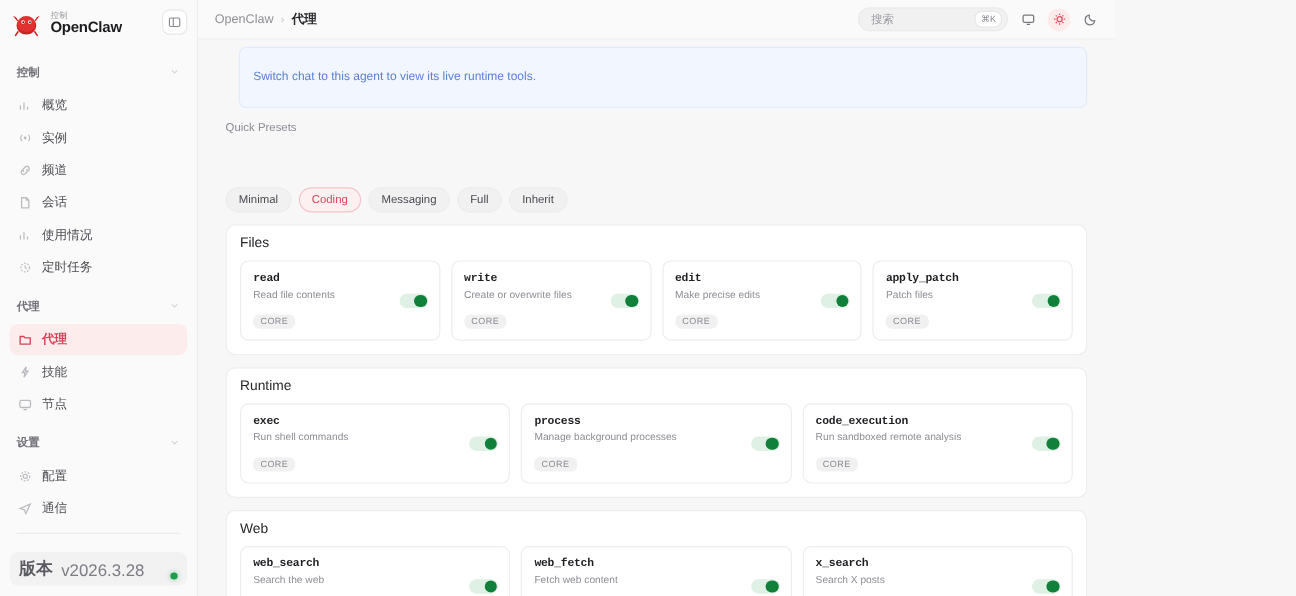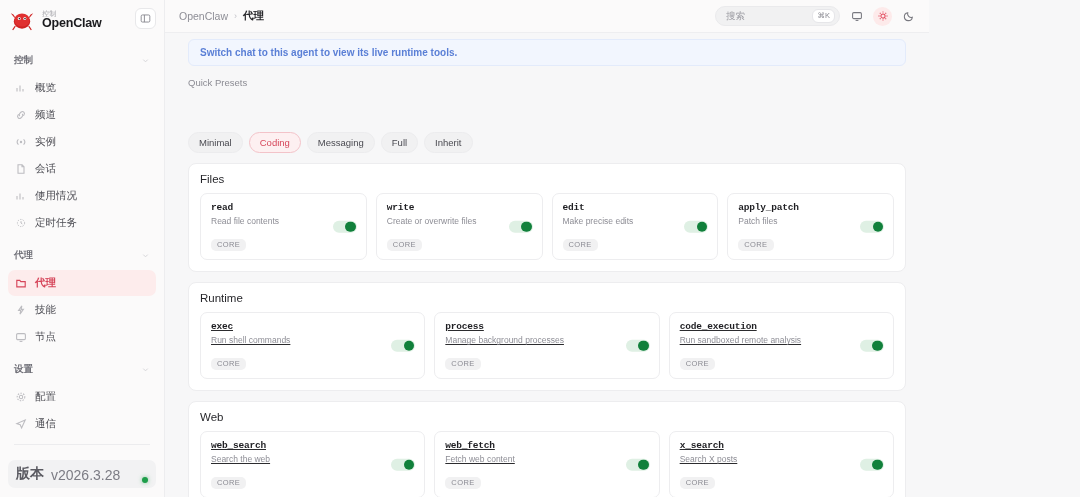"Switch chat to this agent" .notice { font-weight: bold -> none; margin: 6px 11px 0 11px -> 6px 11px 0 22px; padding: 7px 11px -> 19px 11px }
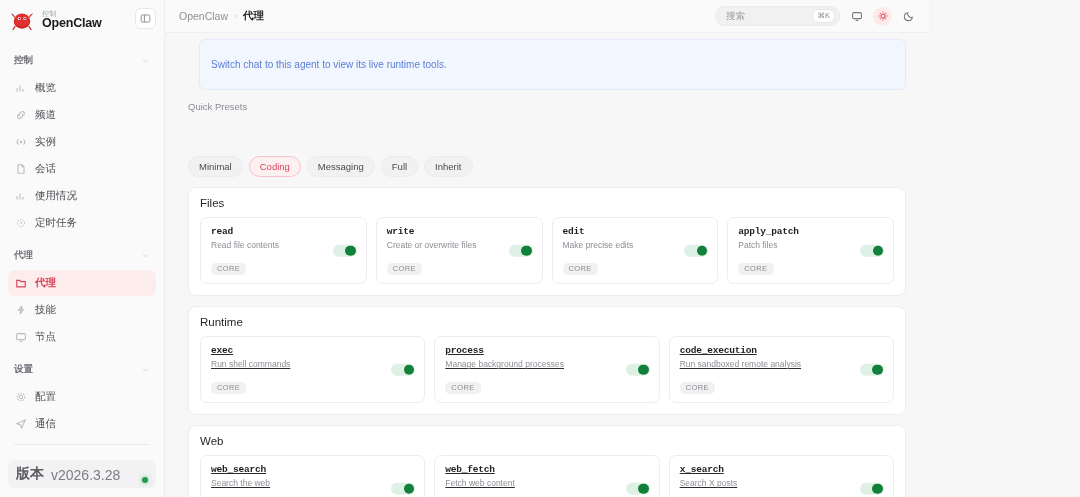"频道" div.nav-item { order: before "实例" -> after "实例" }
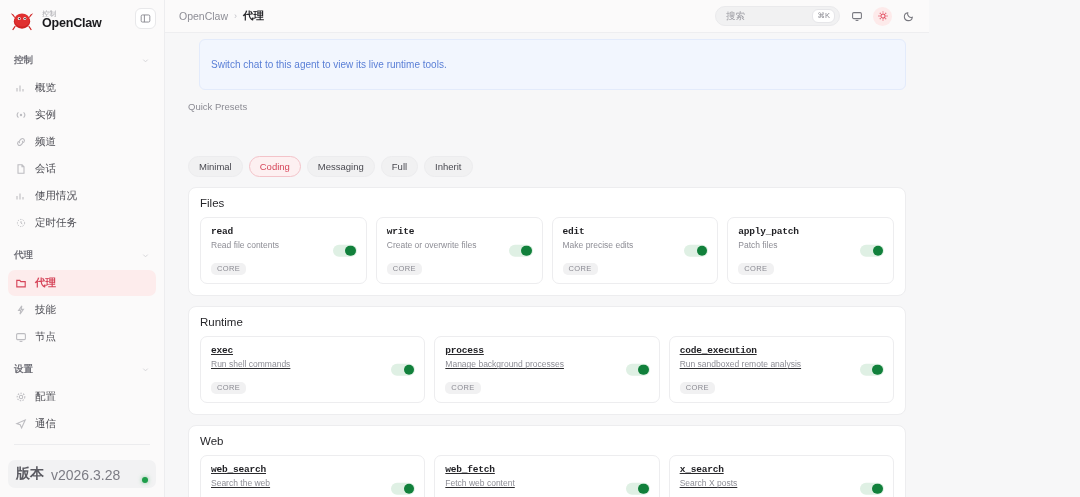"exec" .grid.c3 { text-decoration: underline -> none }
